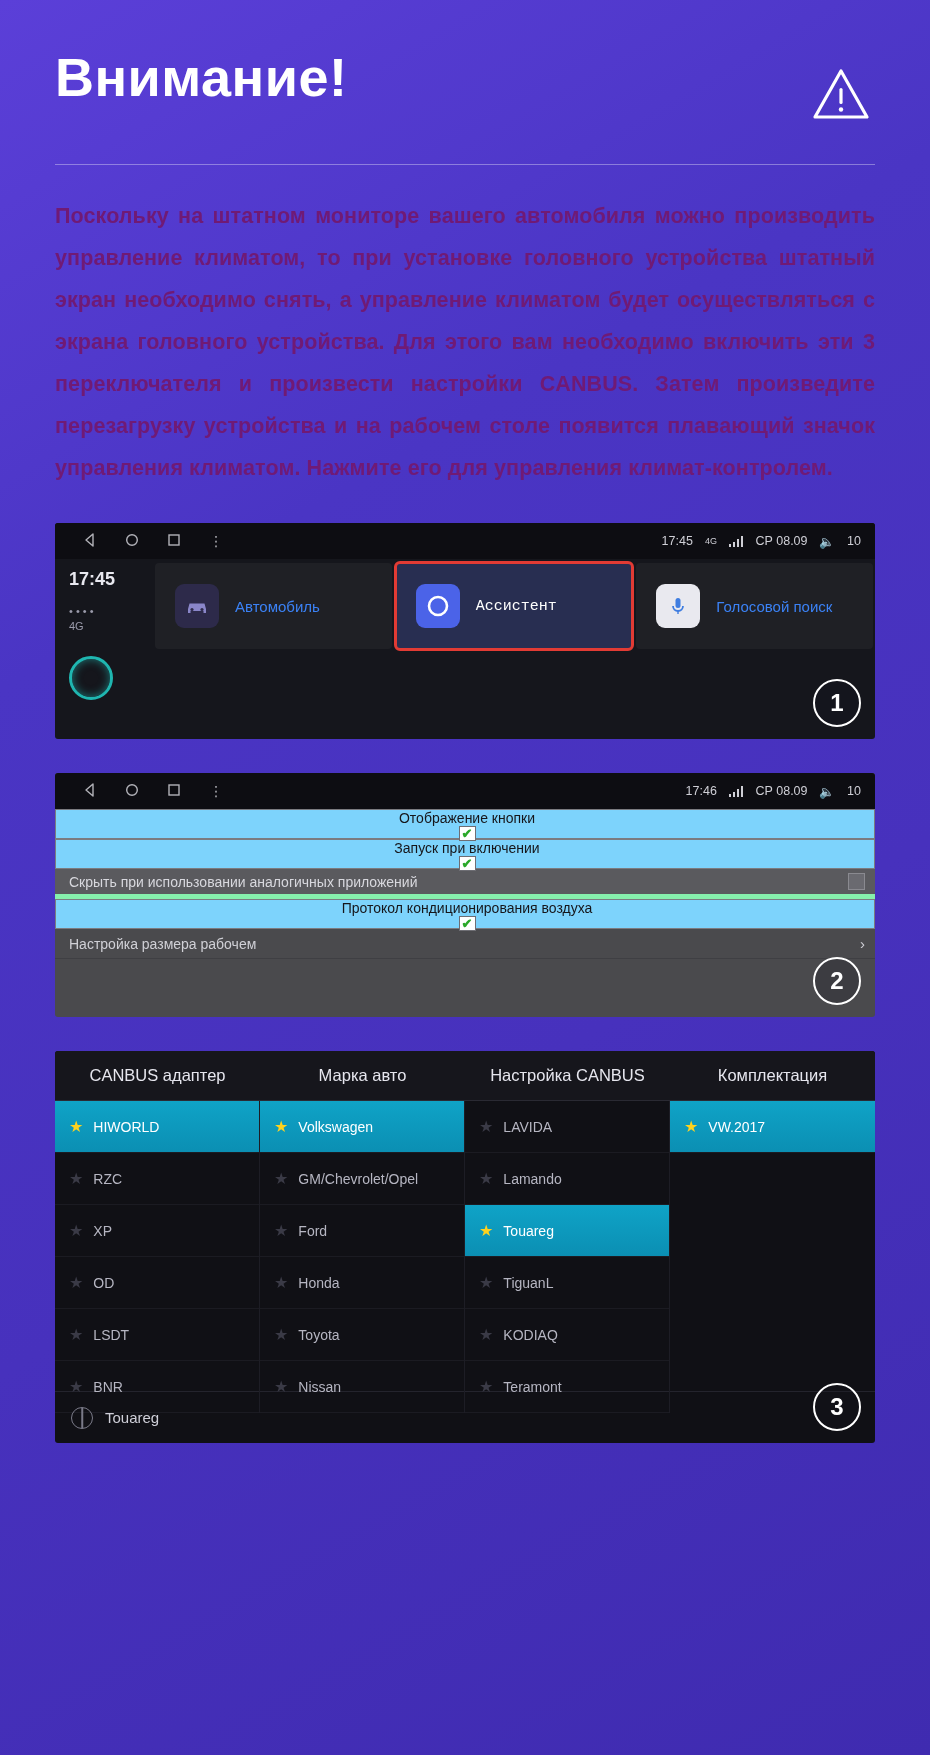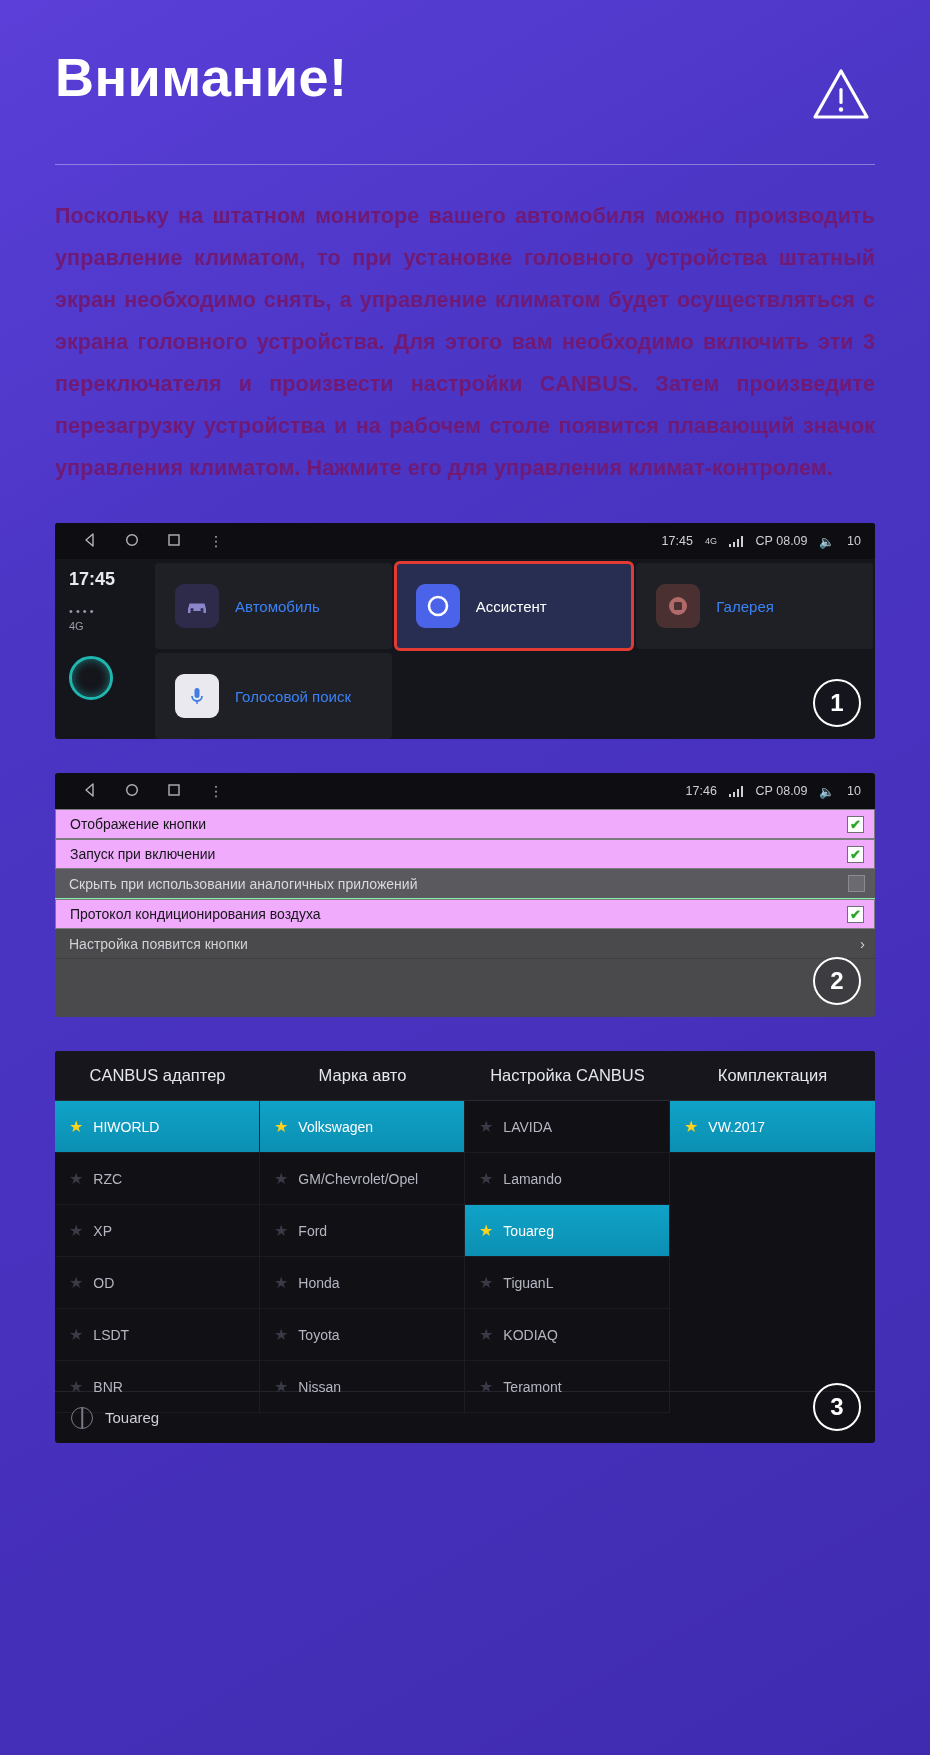"Ассистент" .tile.highlight .tile-label { font-family: none -> Liberation Mono, monospace }
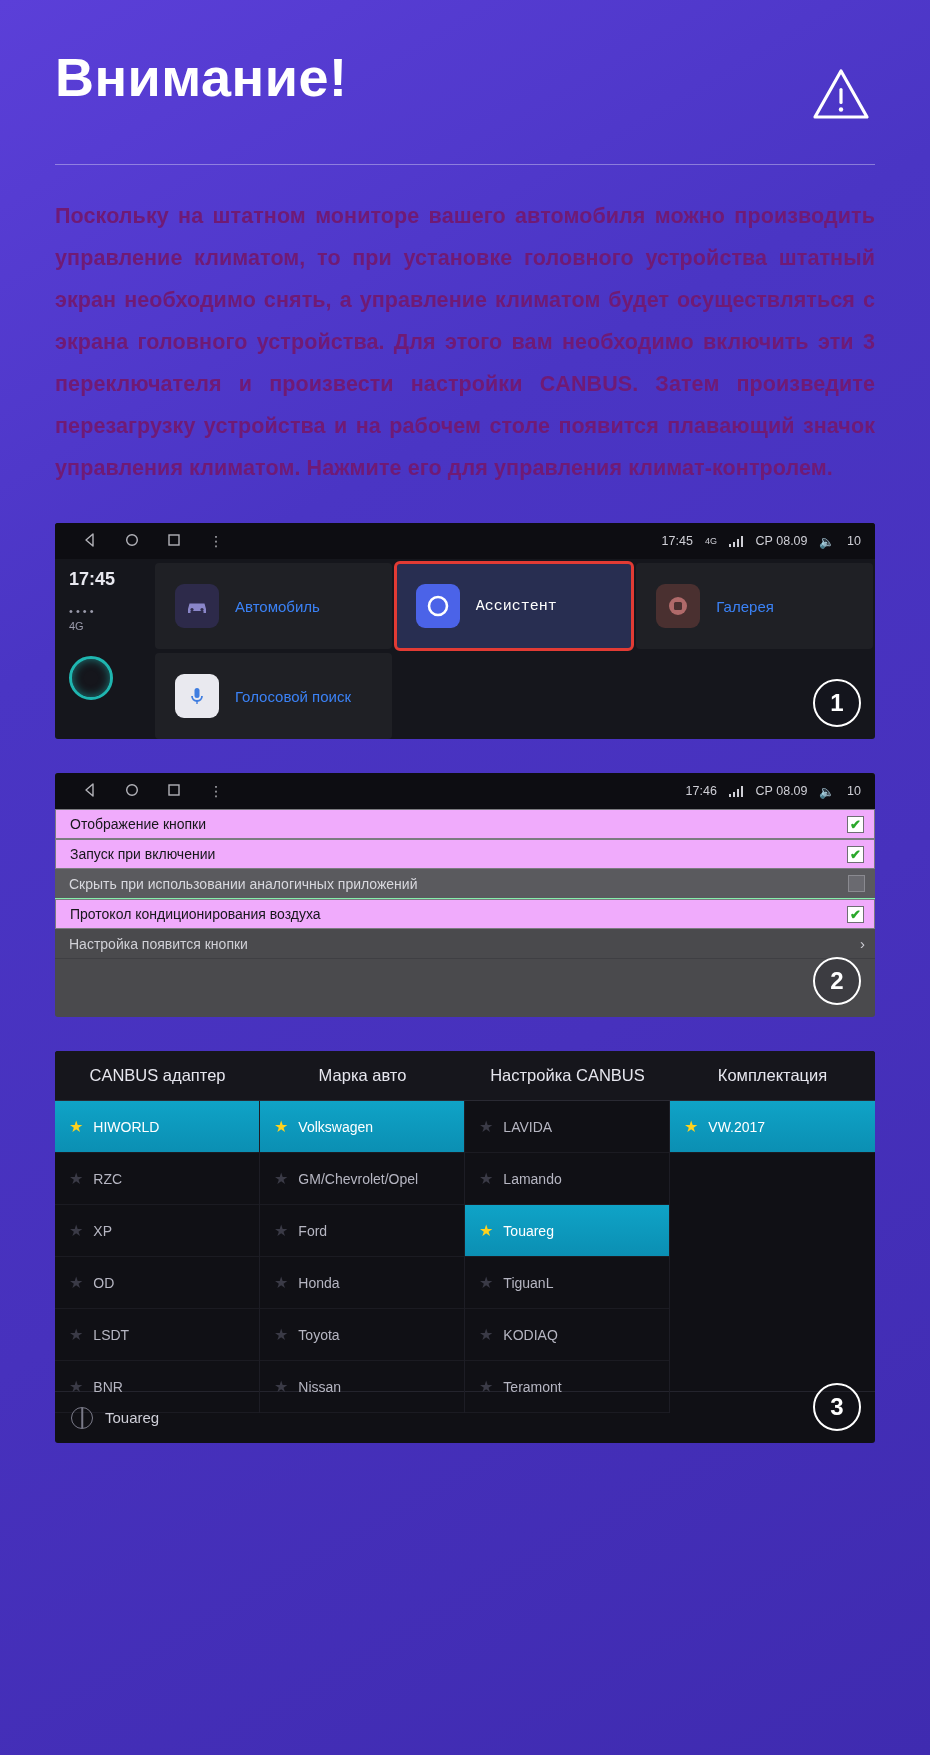"Галерея" div.tile { html: <div> <span> <svg> <circle></circle> <rect></rect> </svg> </span> <span>Галерея</span> </div> -> none }
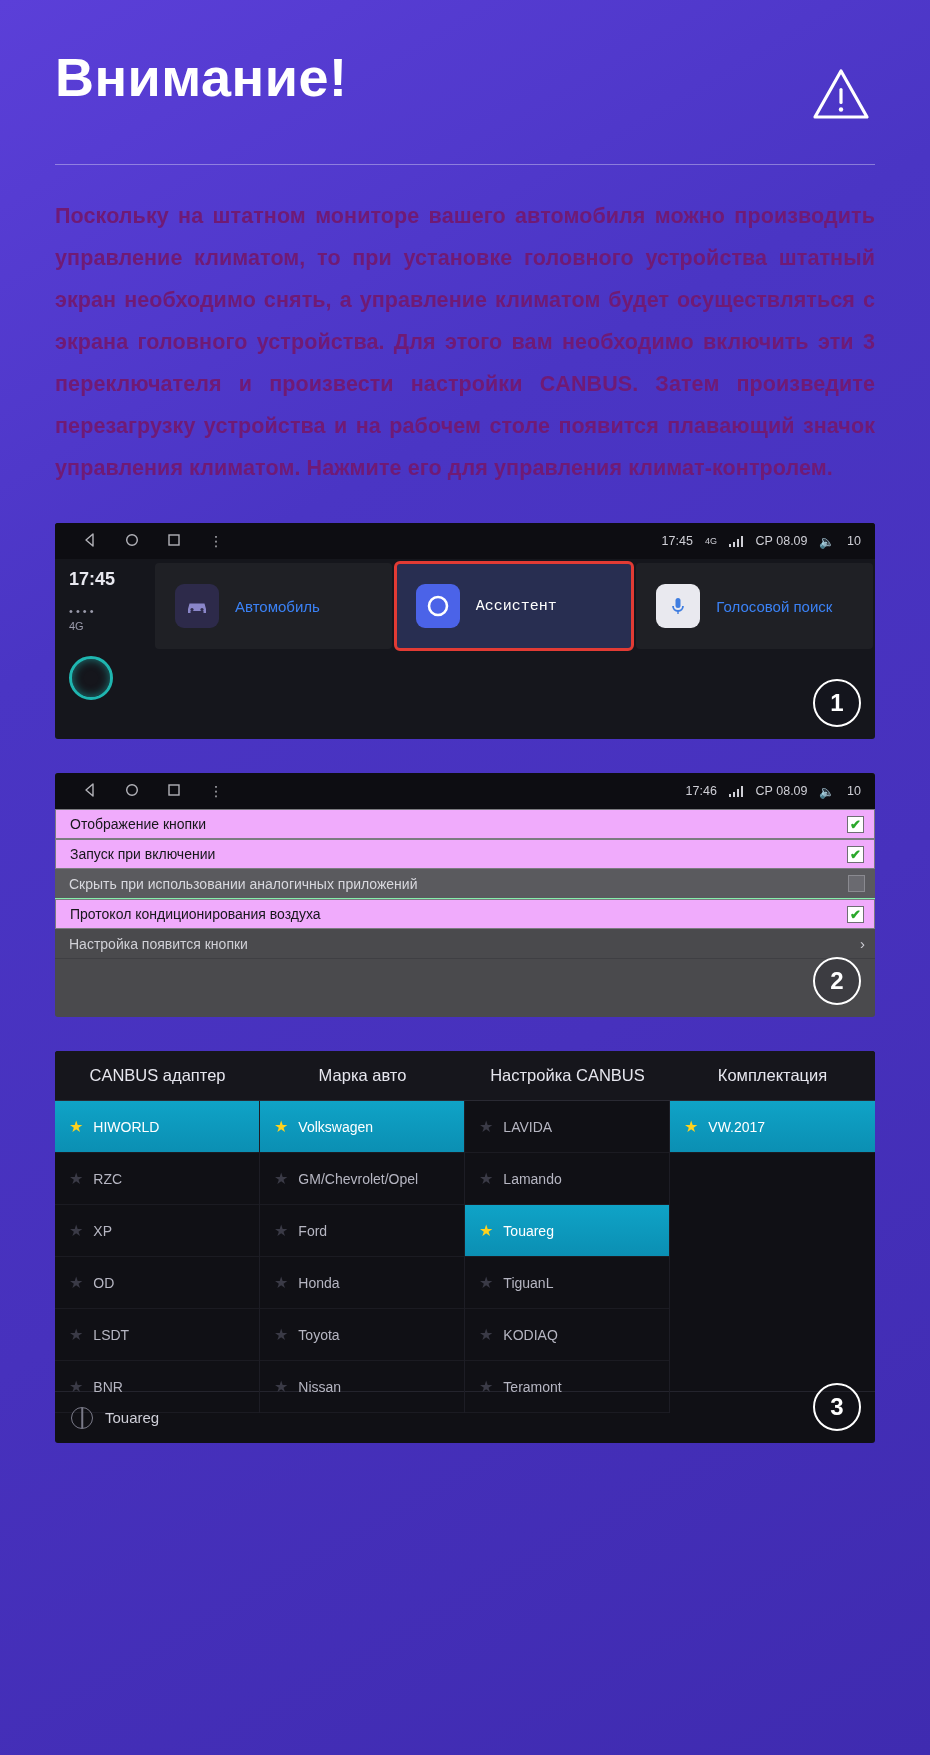"Отображение кнопки" .srow.on { background: #f0abfc -> #7dd3fc; flex-direction: none -> column }
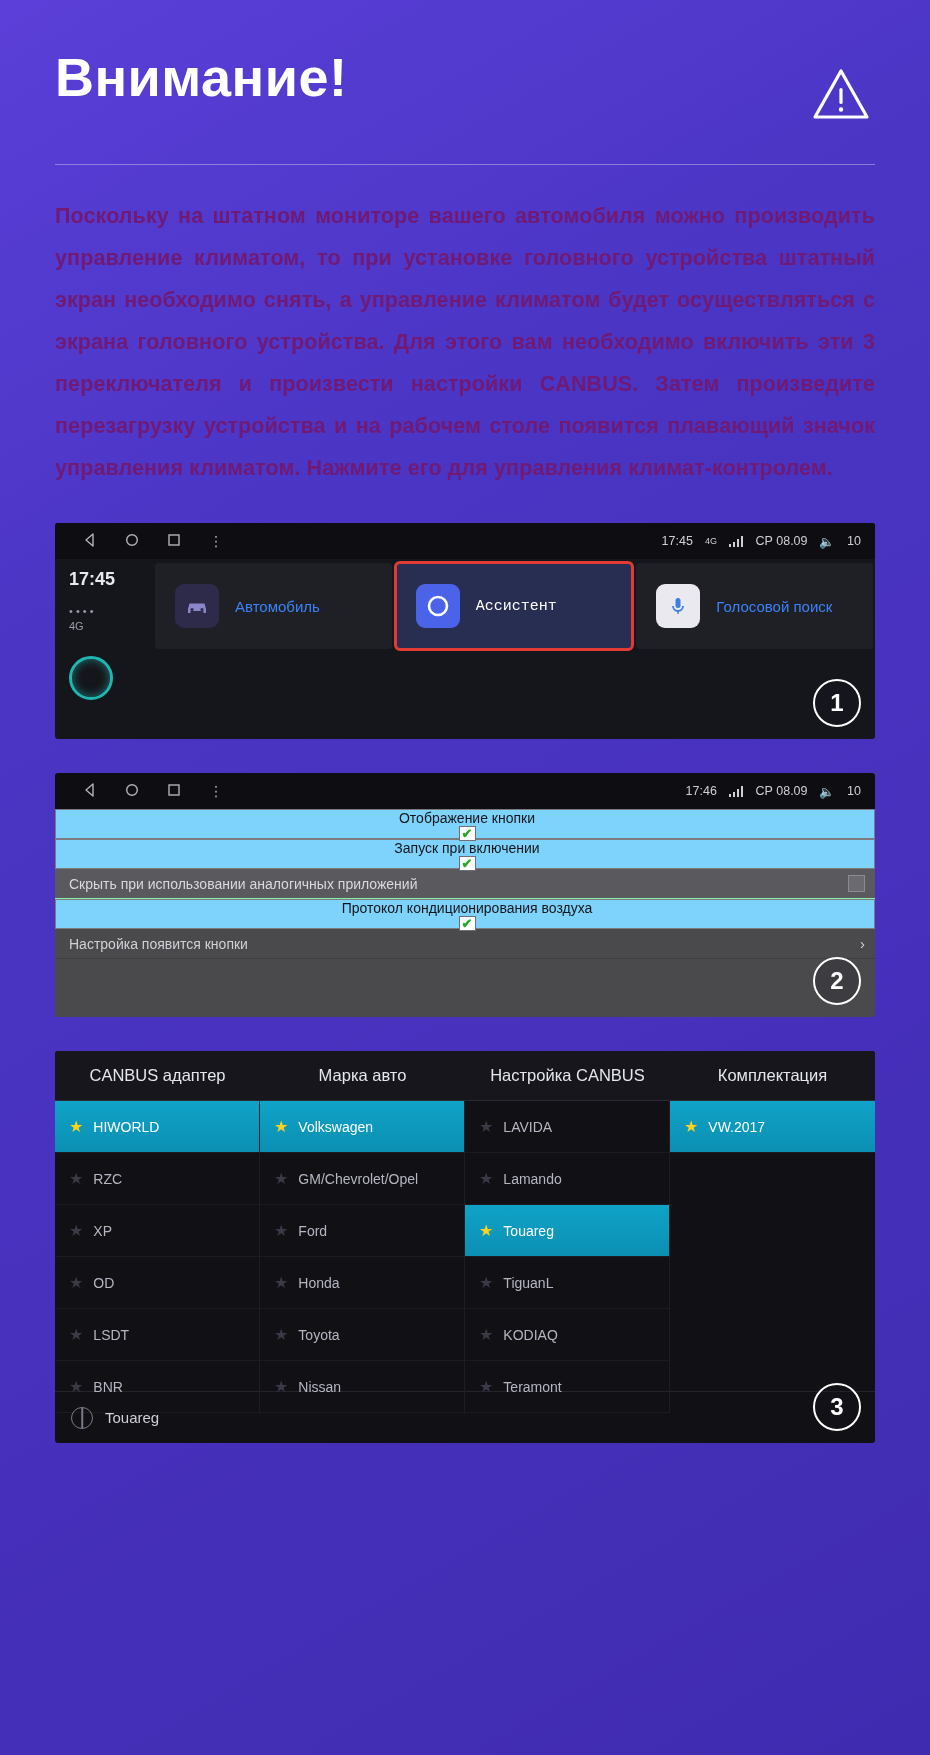"Скрыть при использовании аналогичных" .srow { border-bottom: 1px solid #86efac -> 5px solid #86efac }
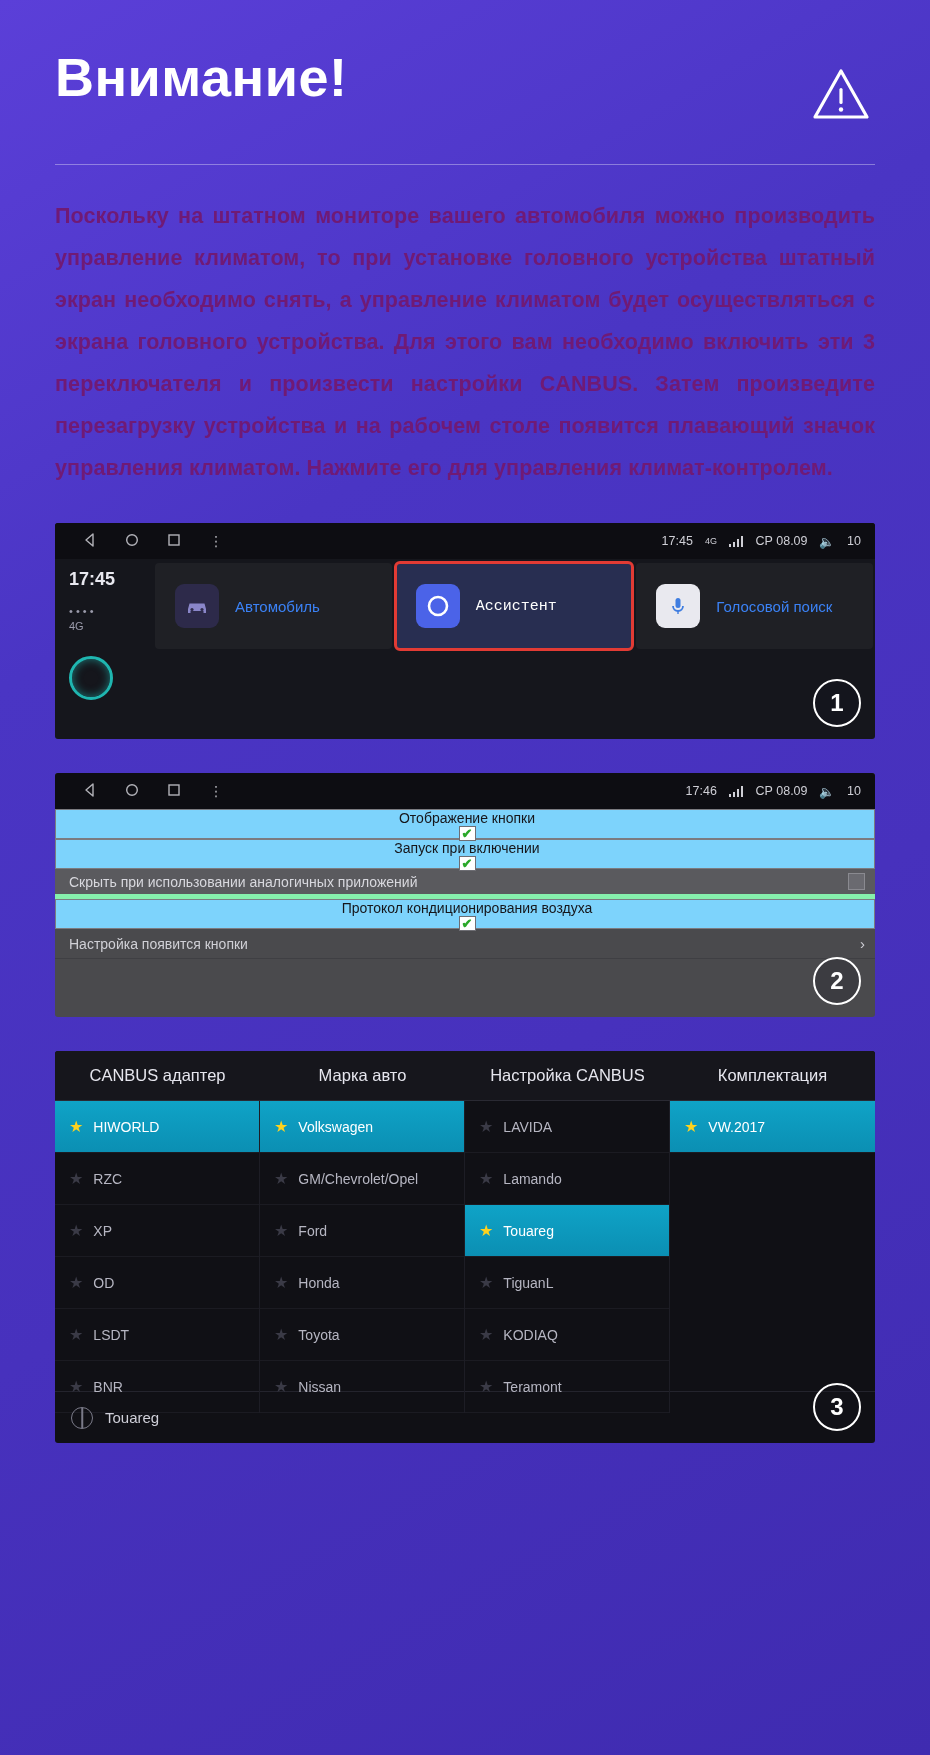"Настройка появится кнопки" span { text: появится кнопки -> размера рабочем }
